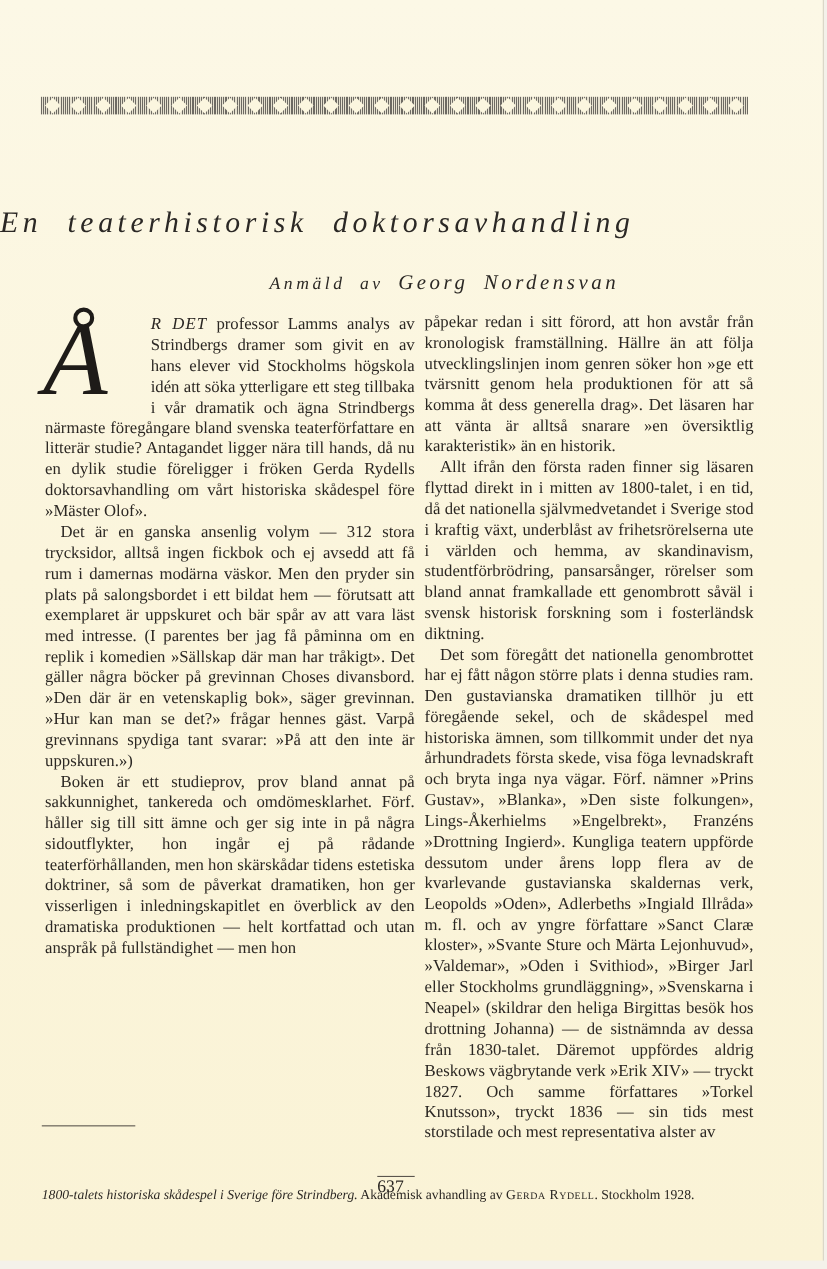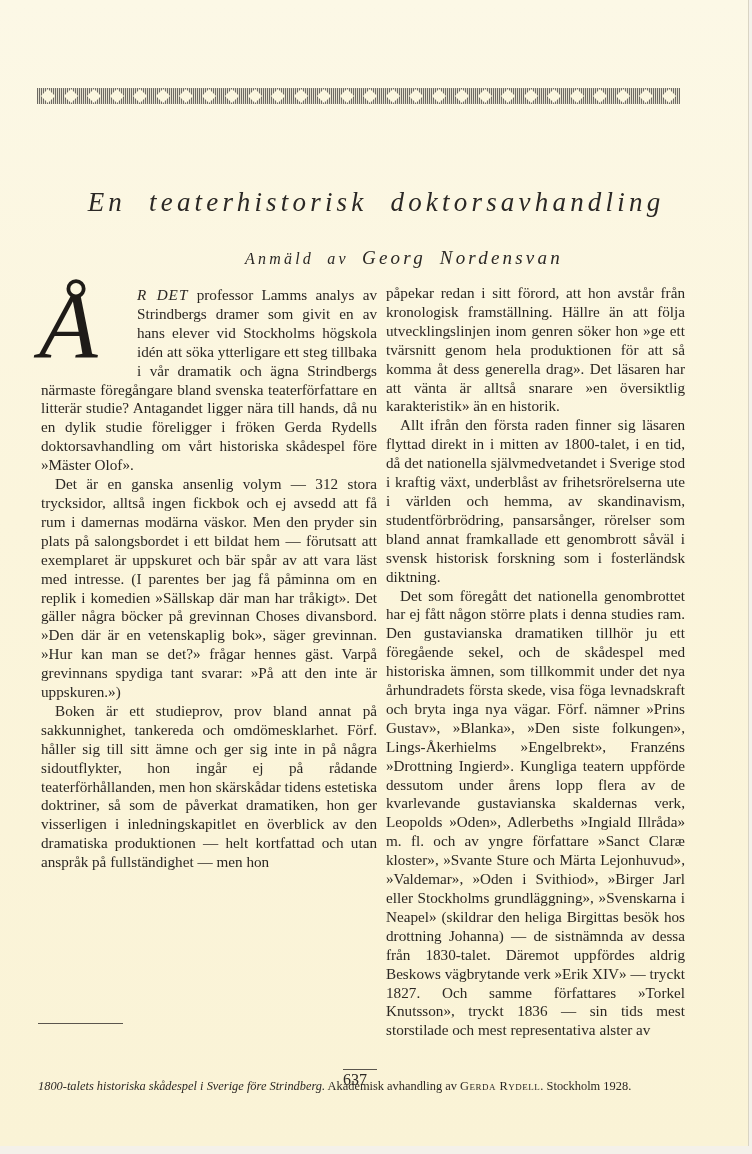"En teaterhistorisk doktorsavhandling" .title { text-align: center -> left }
